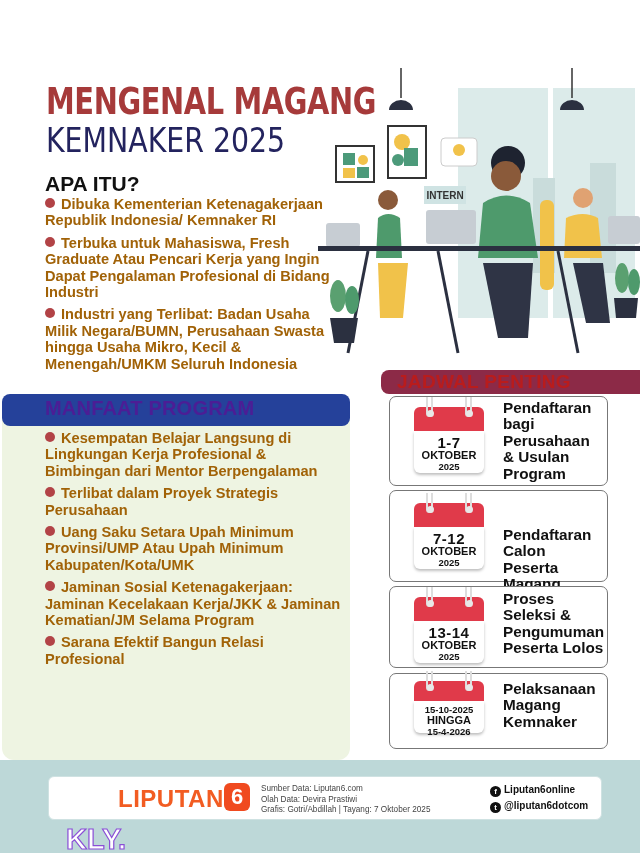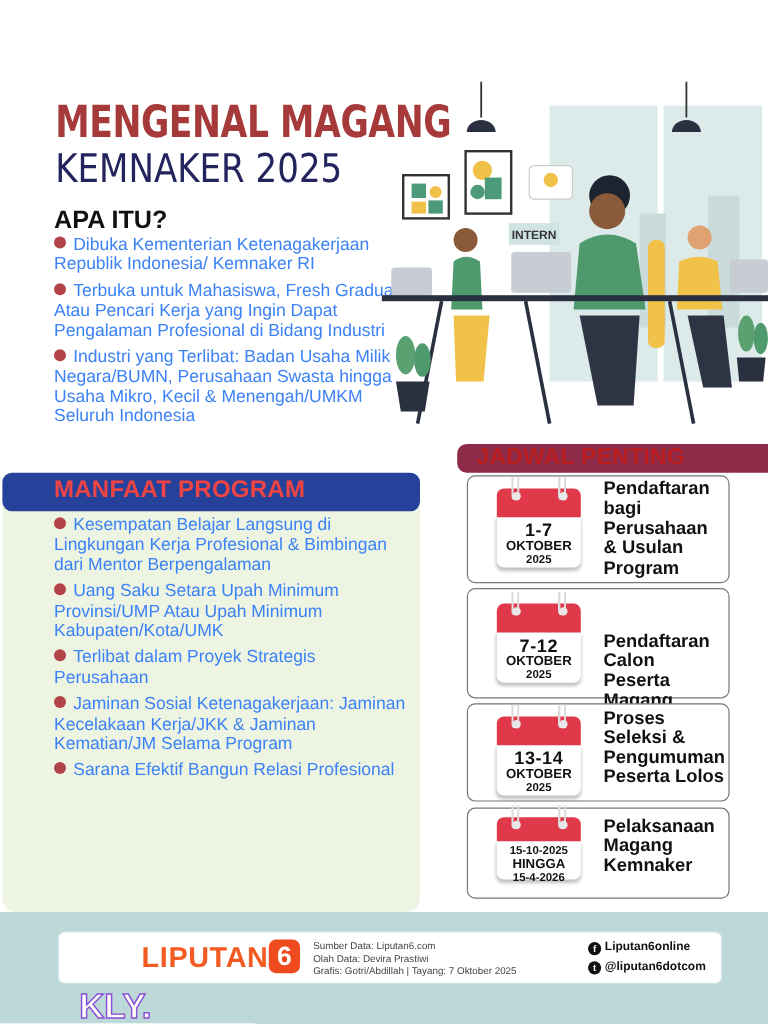"Dibuka Kementerian Ketenagakerjaan" .bullet-list li { color: #3b82f6 -> #a16207; font-weight: normal -> bold }
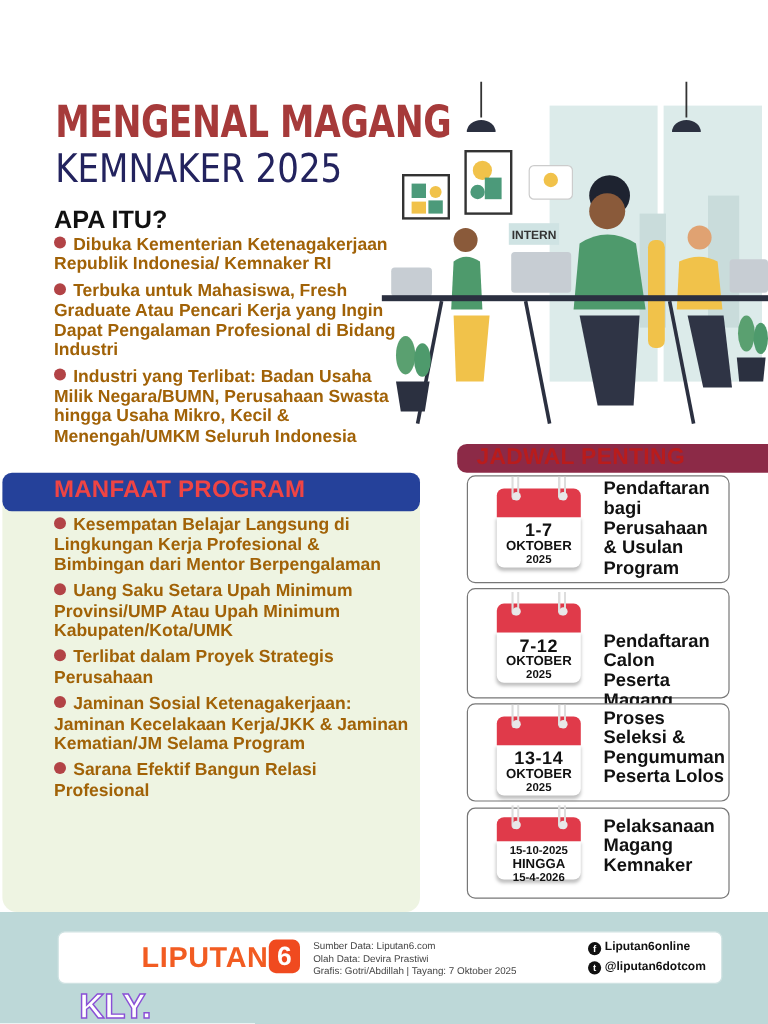"MANFAAT PROGRAM" .manfaat-title { color: #ef4444 -> #4c1d95 }
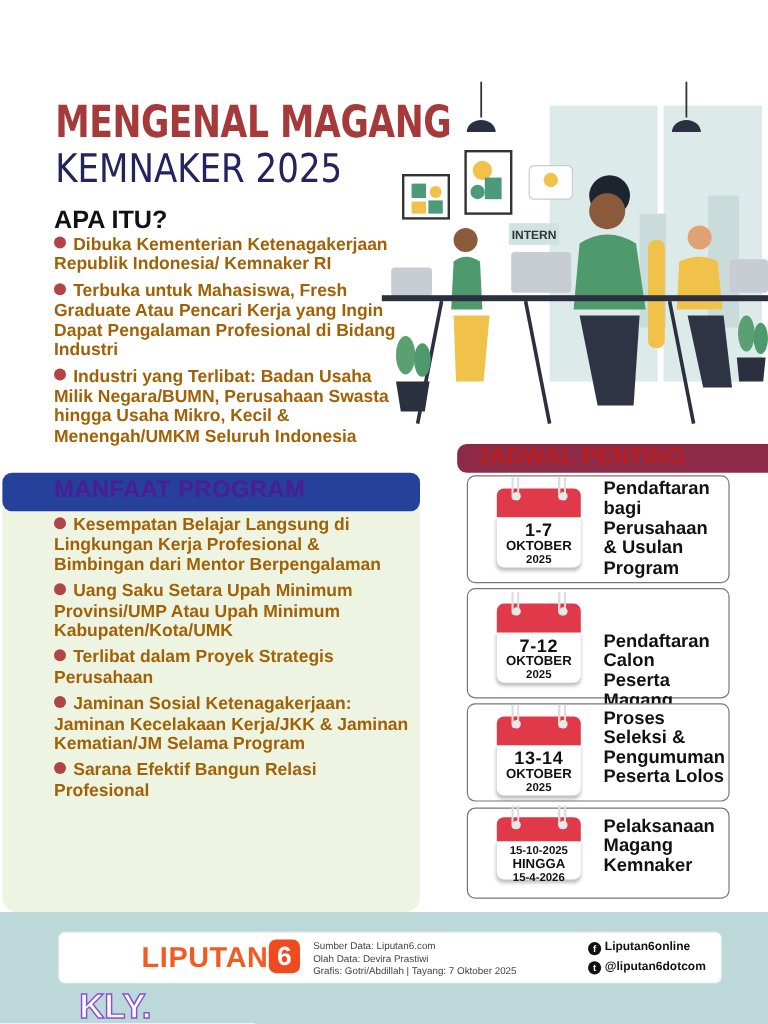"Uang Saku Setara Upah Minimum" li { order: before "Terlibat dalam Proyek Strategis" -> after "Terlibat dalam Proyek Strategis" }
